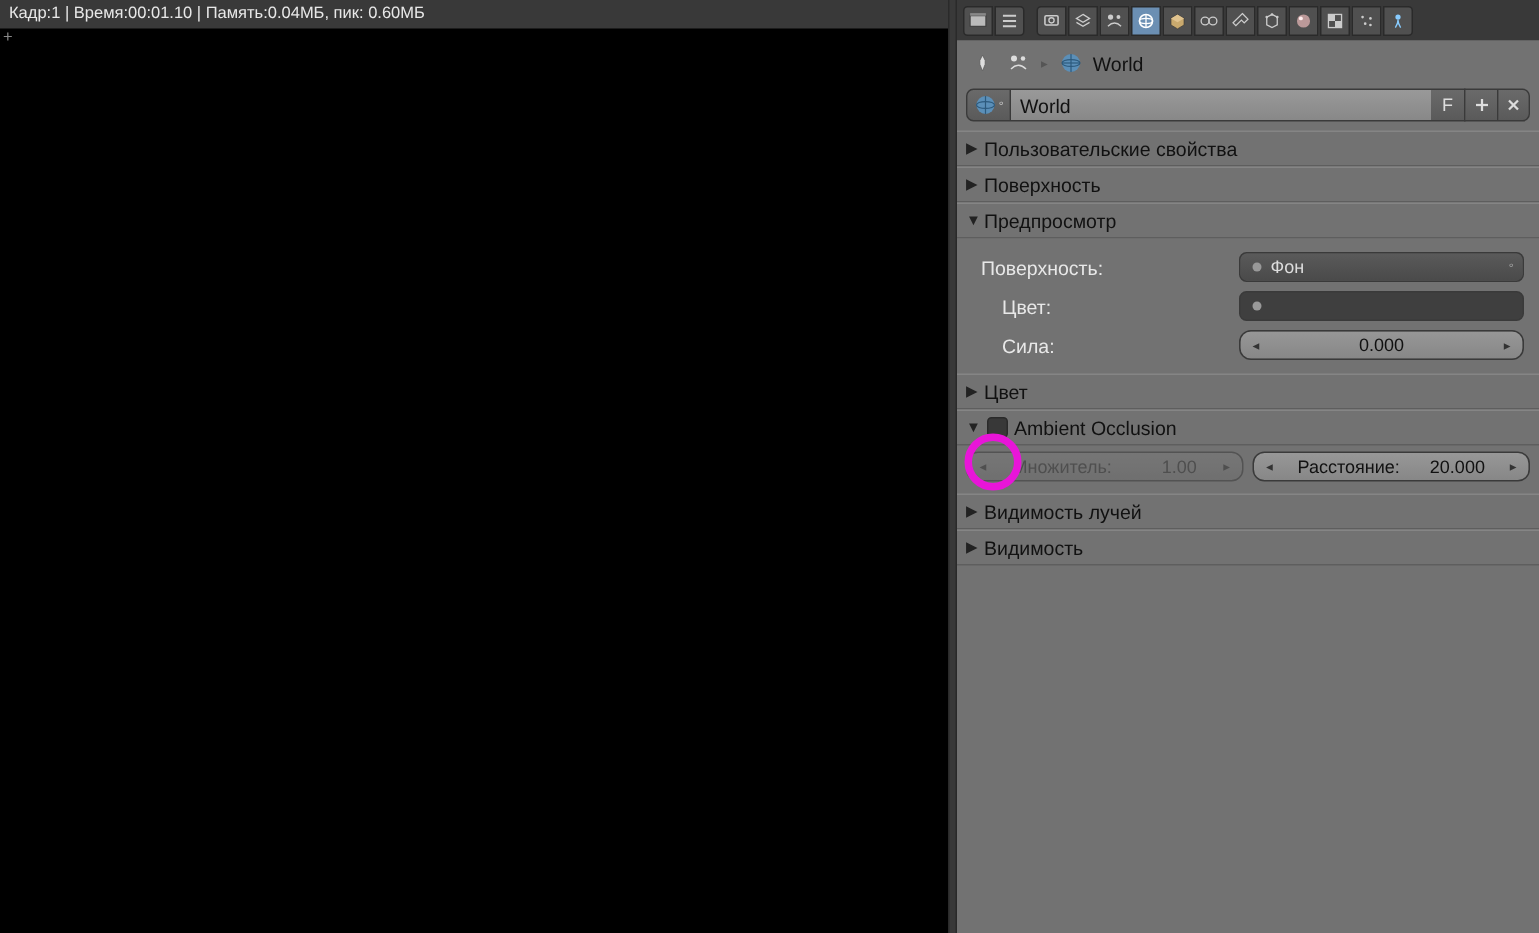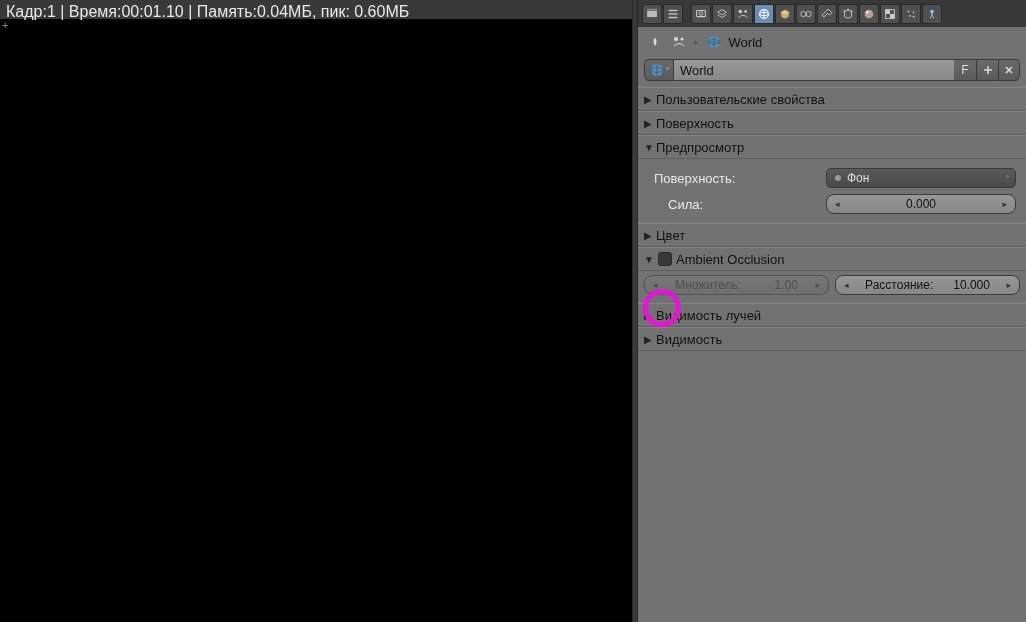"Кадр:1 | Время:00:01.10 | Память:0.04МБ," .status-bar { font-size: 16px -> 11px }
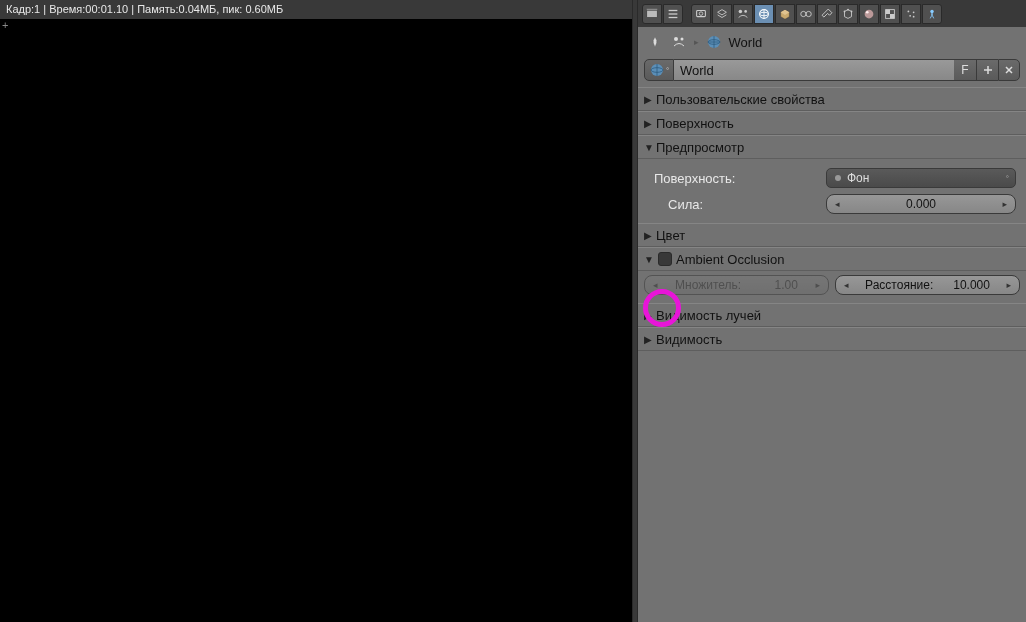"Цвет:" div.prop-row { html: none -> <div> <div>Цвет:</div> <div> <span></span> </div> </div> }
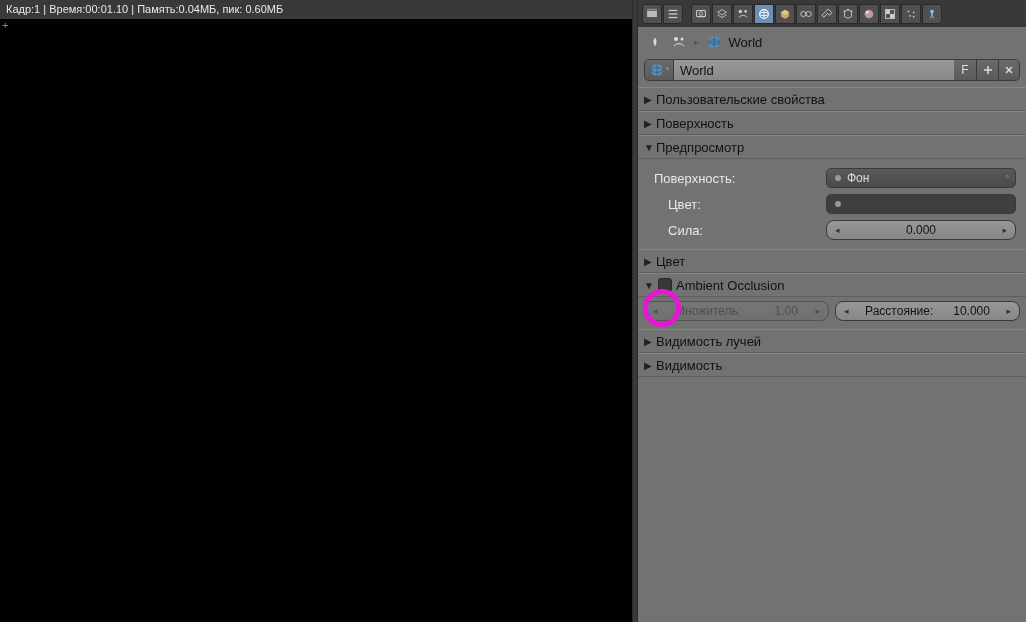"10.000" span { text: 10.000 -> 20.000 }
